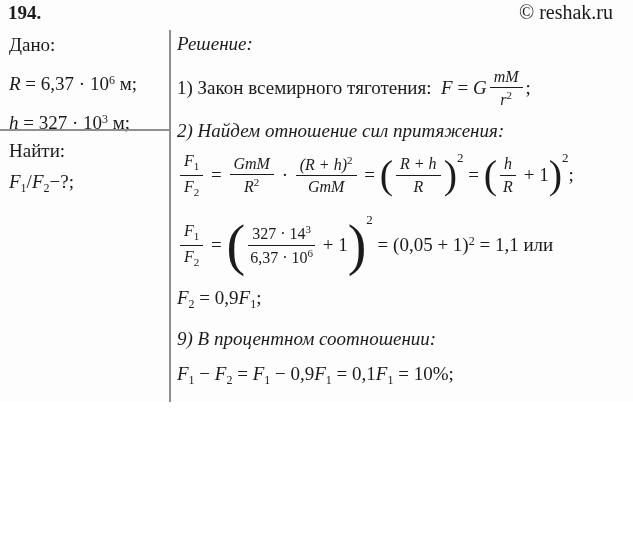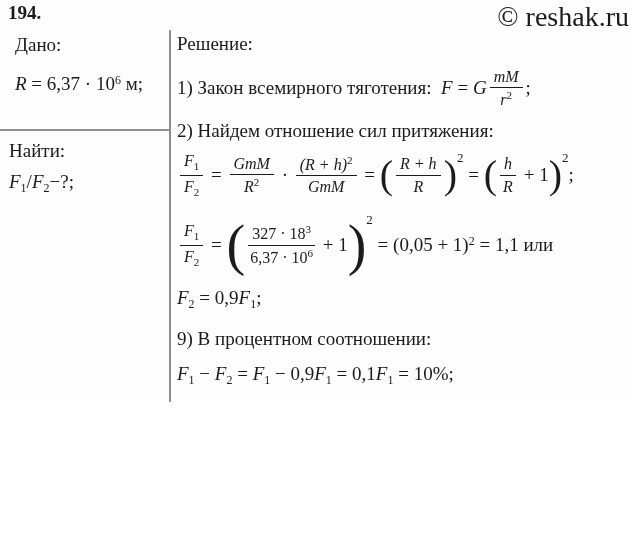"© reshak.ru" .site { font-size: 28px -> 20px; right: 4px -> 20px }
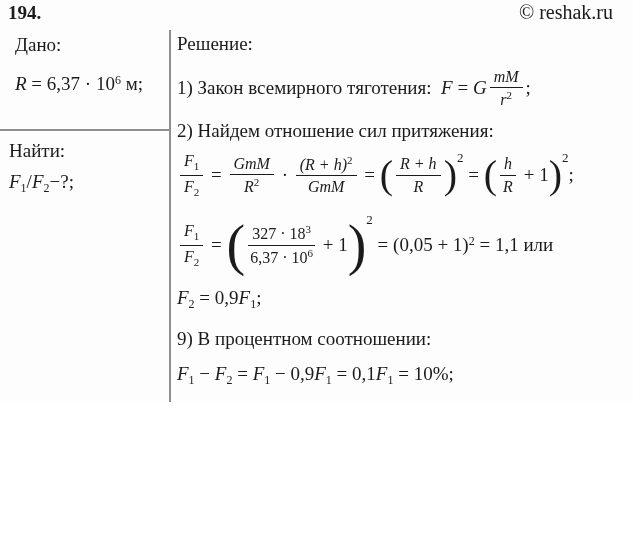"Дано:" .given { left: 15px -> 9px }
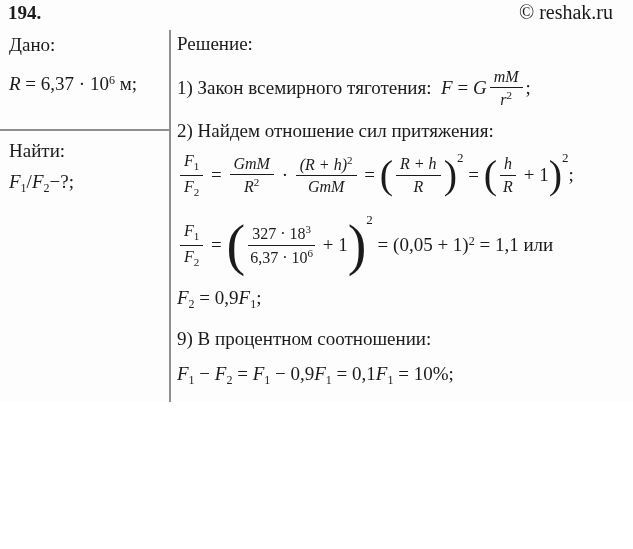"Решение:" .label { font-style: none -> italic }
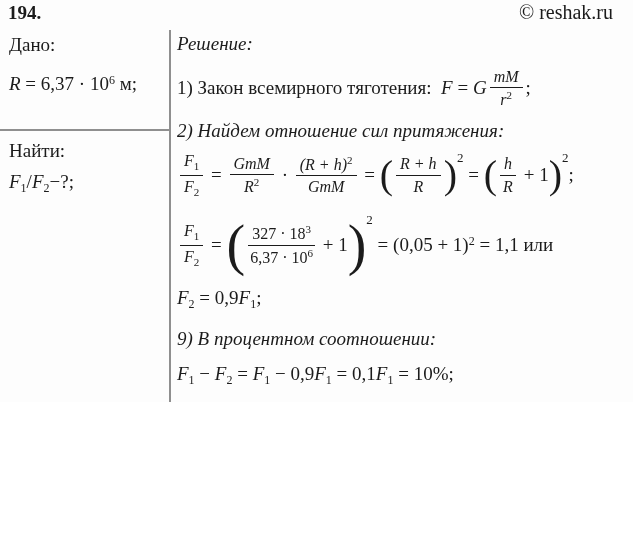"h = 327 · 103" div.gline { html: none -> <div> <i>h</i><span> = 327 · 10</span><sup>3</sup><span> м;</span> </div> }
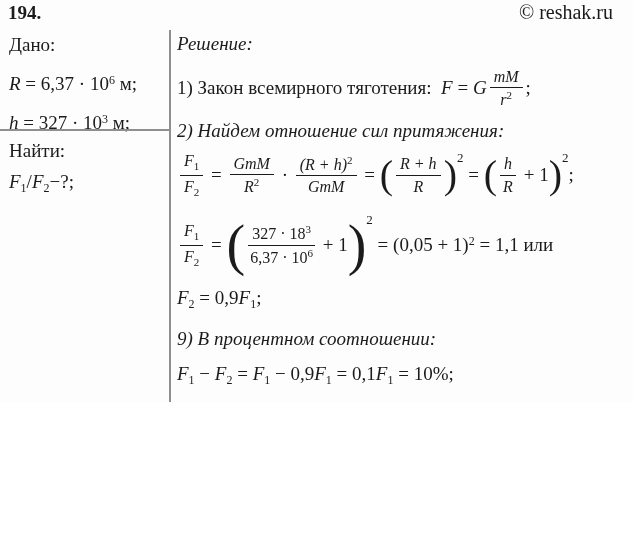"327 · 18" span { text: 18 -> 14 }
